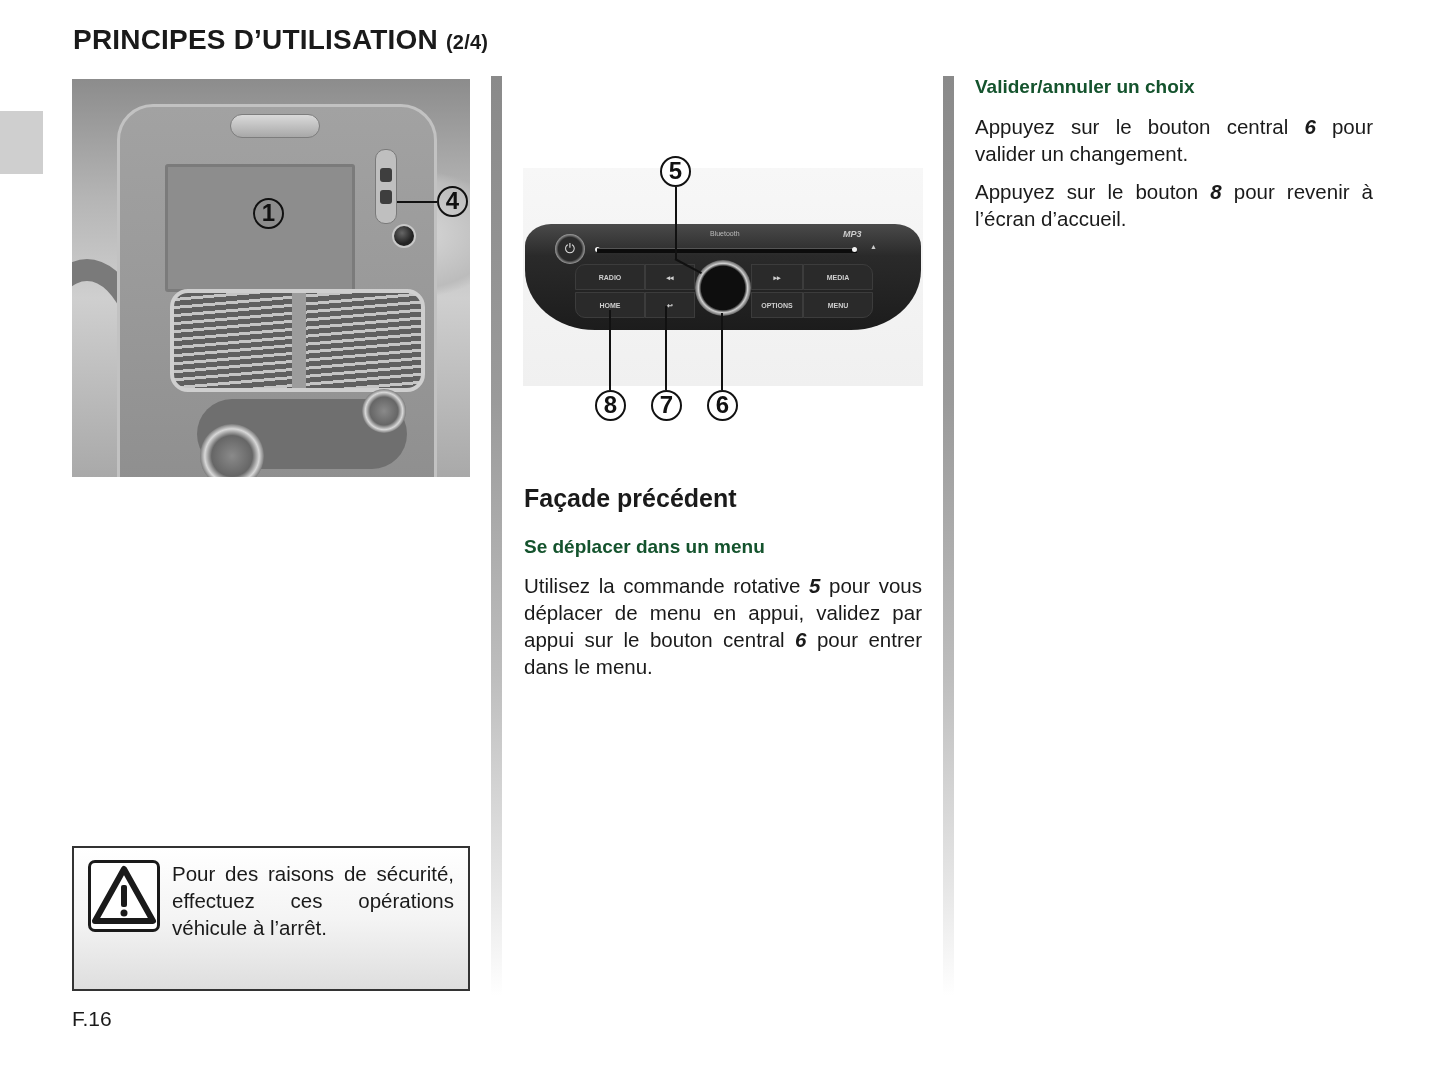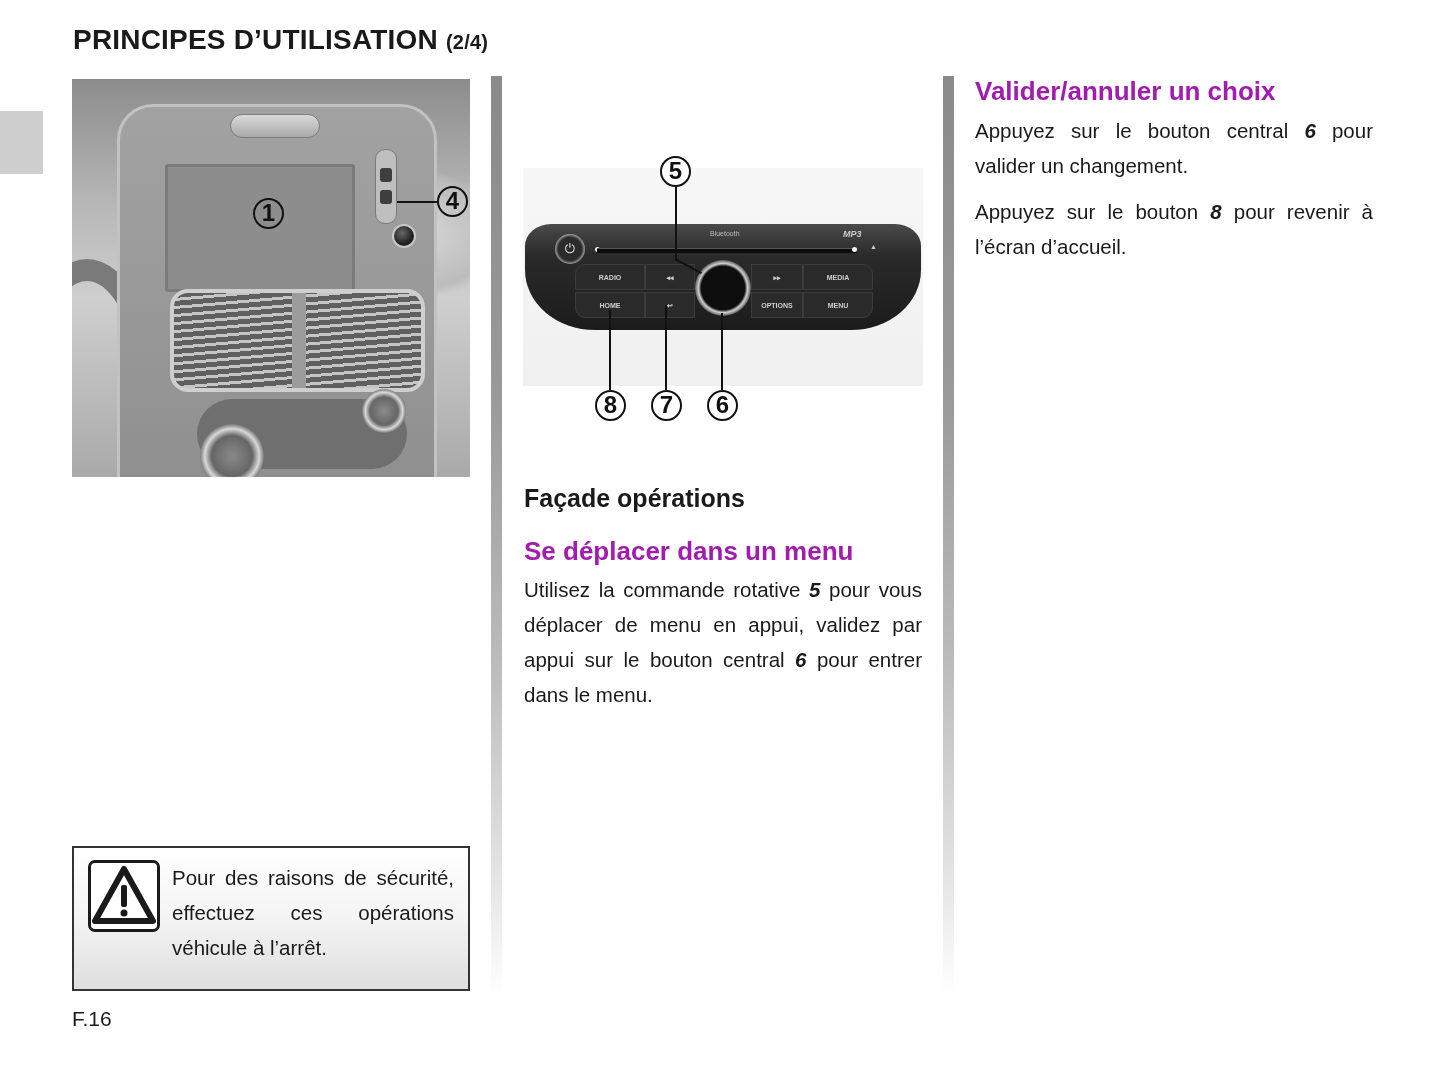"Valider/annuler un choix" .h3 { color: #a21caf -> #14532d; font-size: 26px -> 19px }
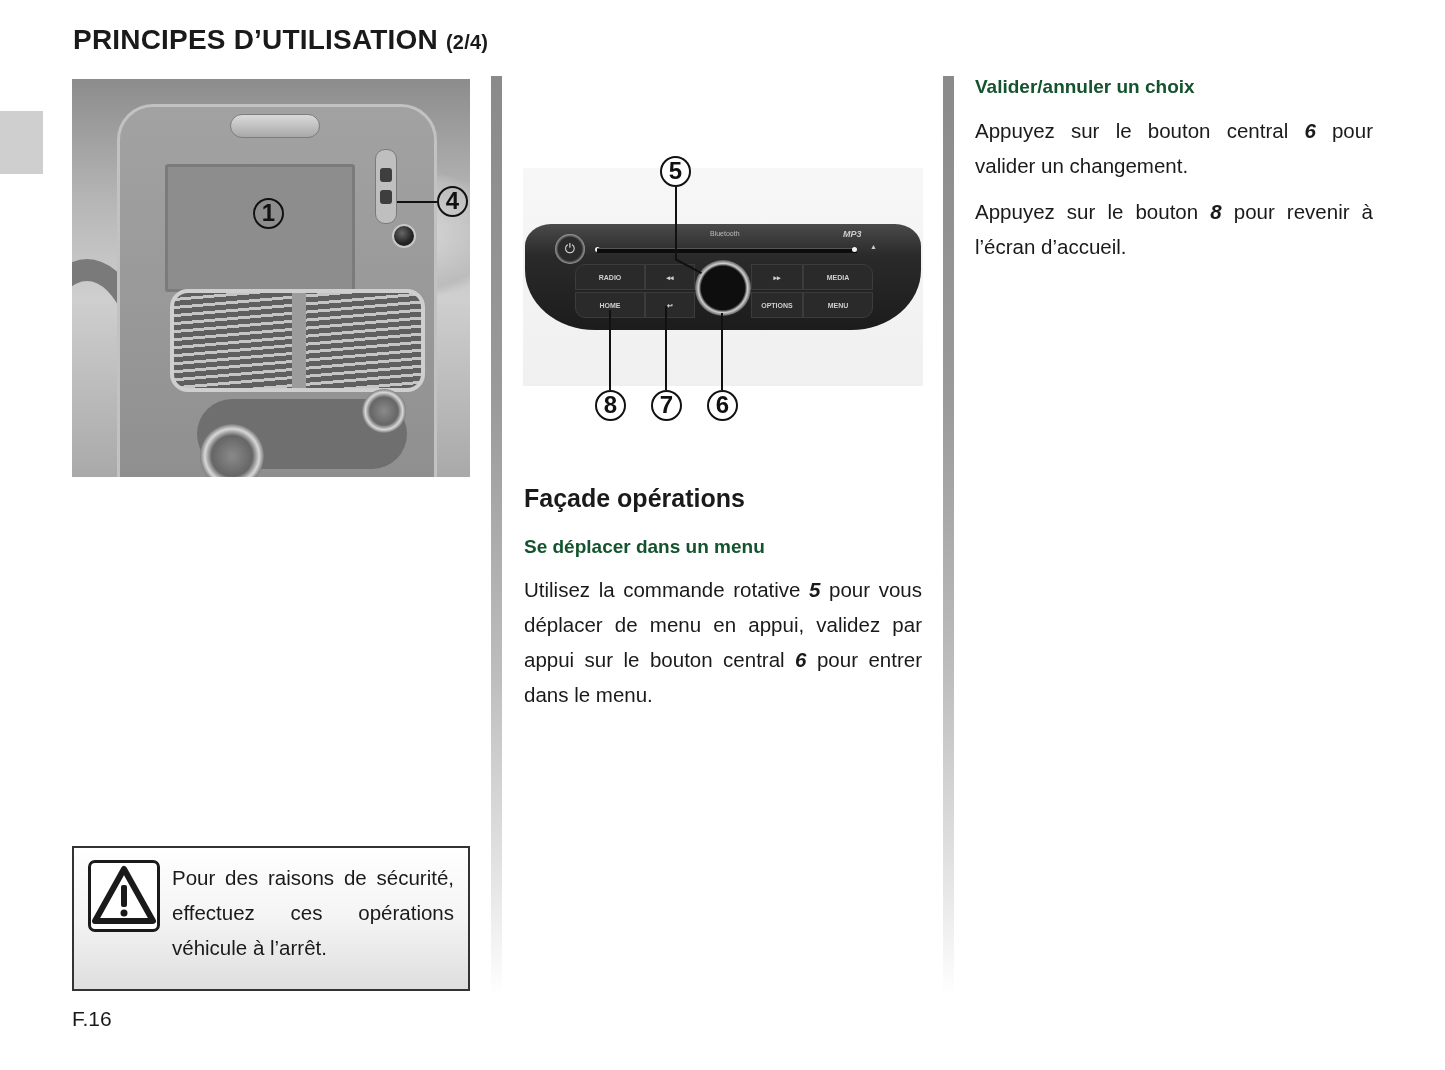"Appuyez sur le bouton central" .text { line-height: 35px -> 27px }
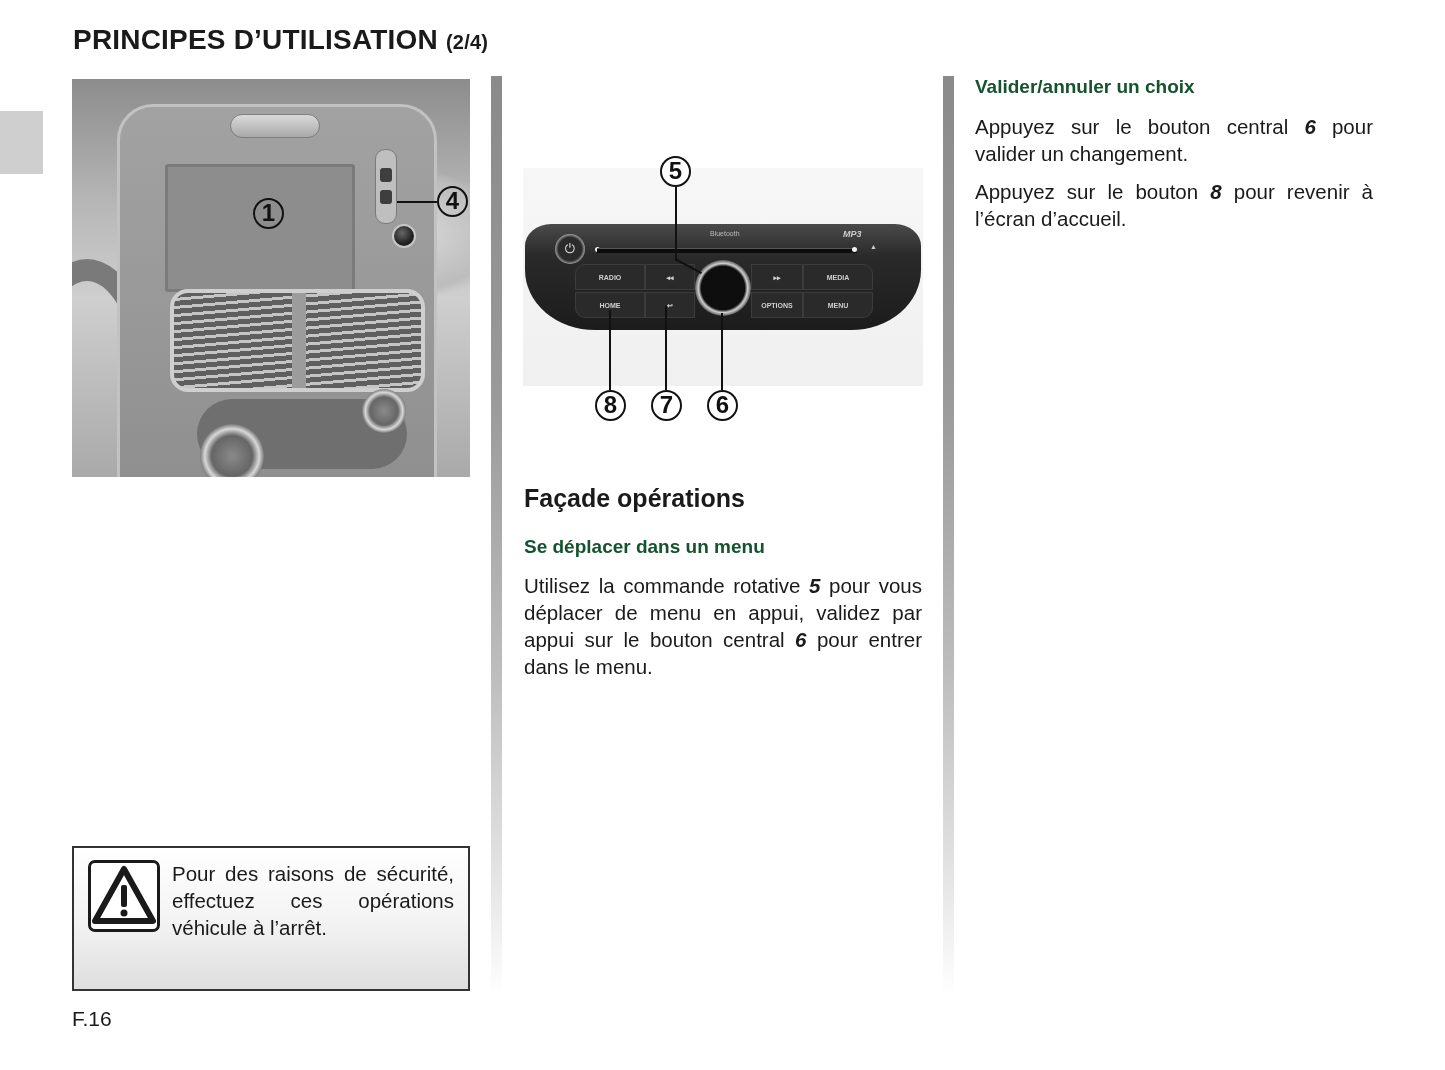"Façade opérations" div.h2 { text: opérations -> précédent }
